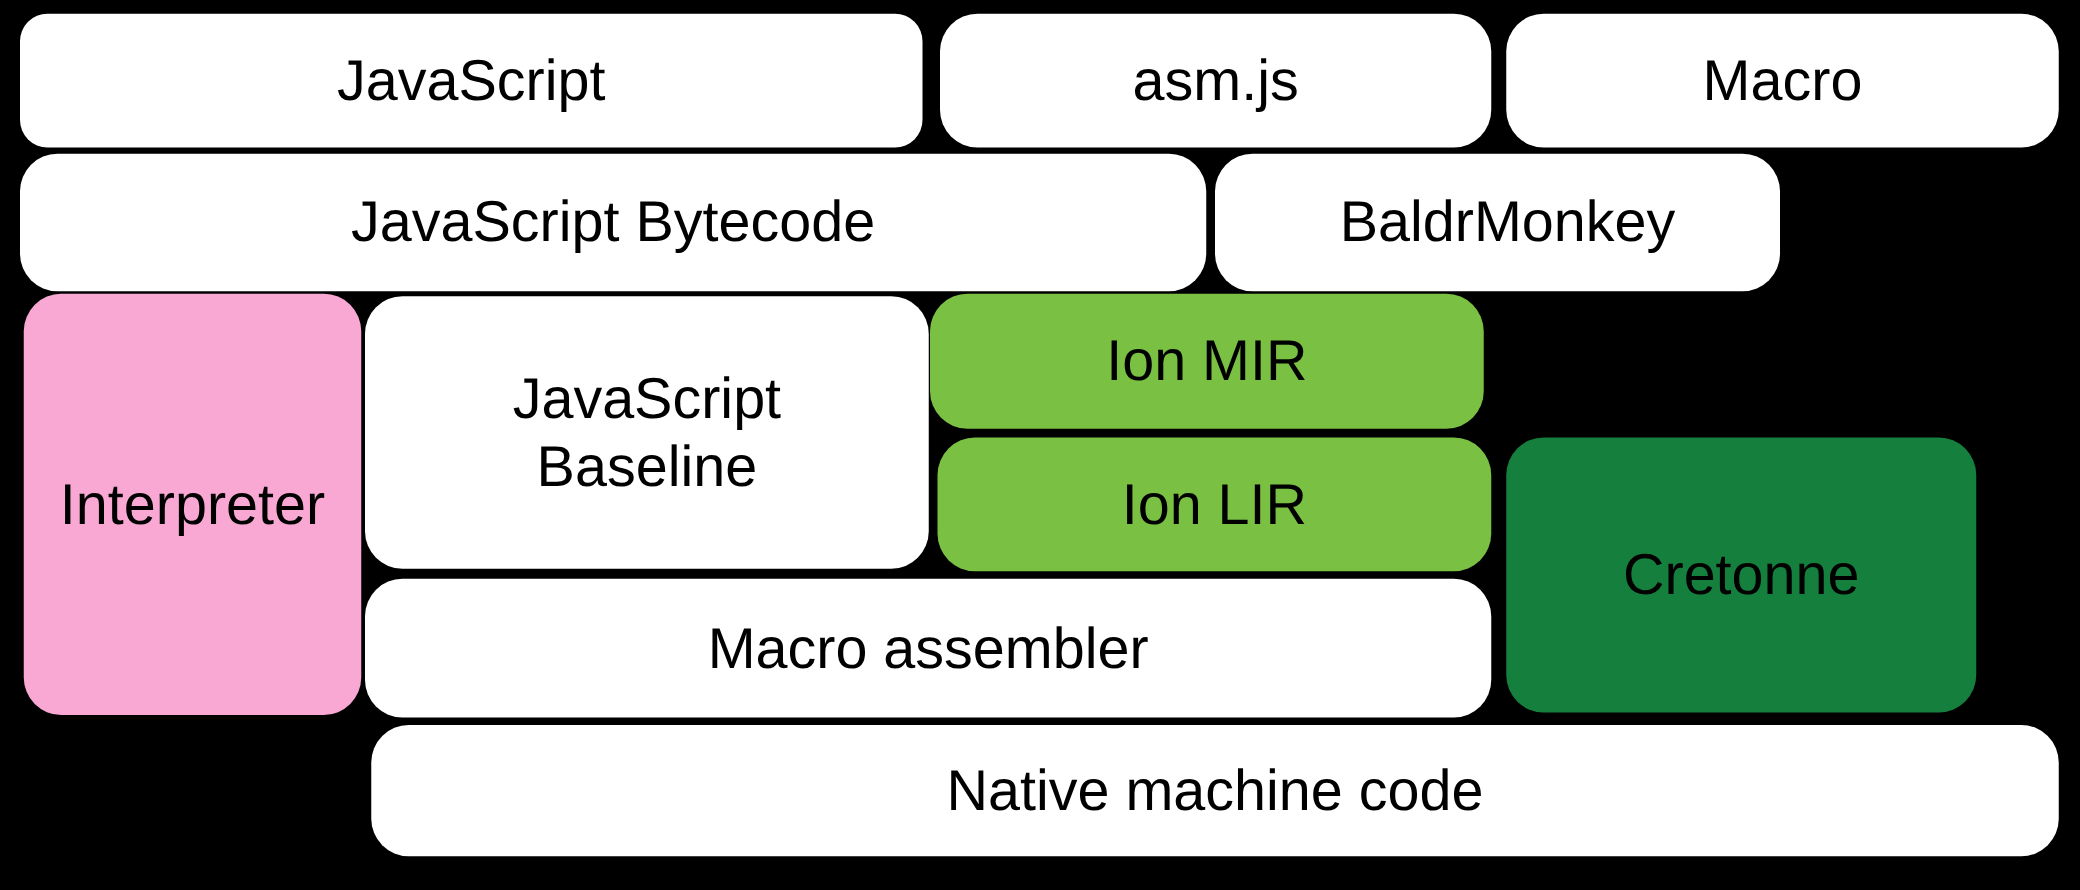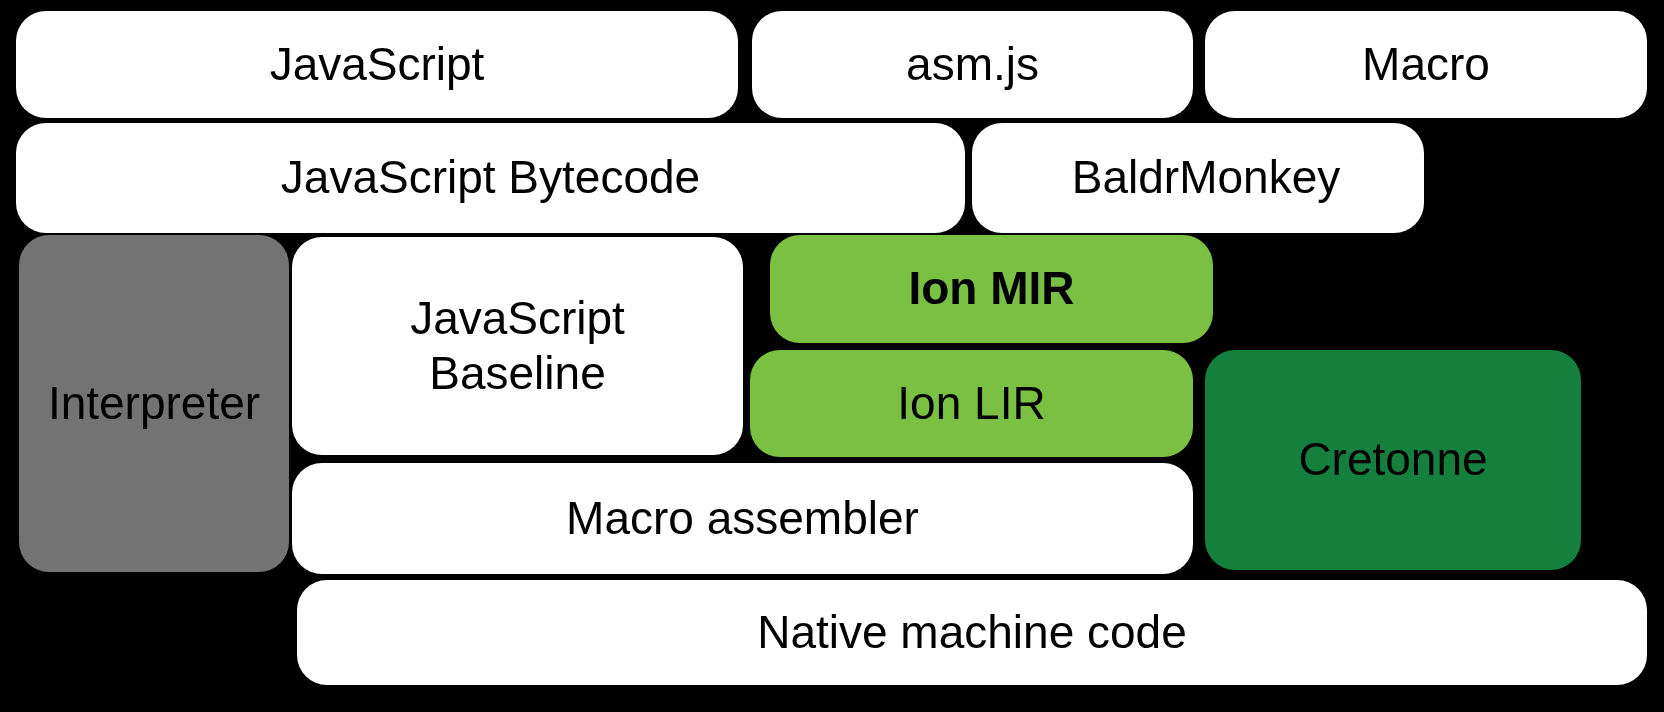"JavaScript" div.box { border-radius: none -> 22px }
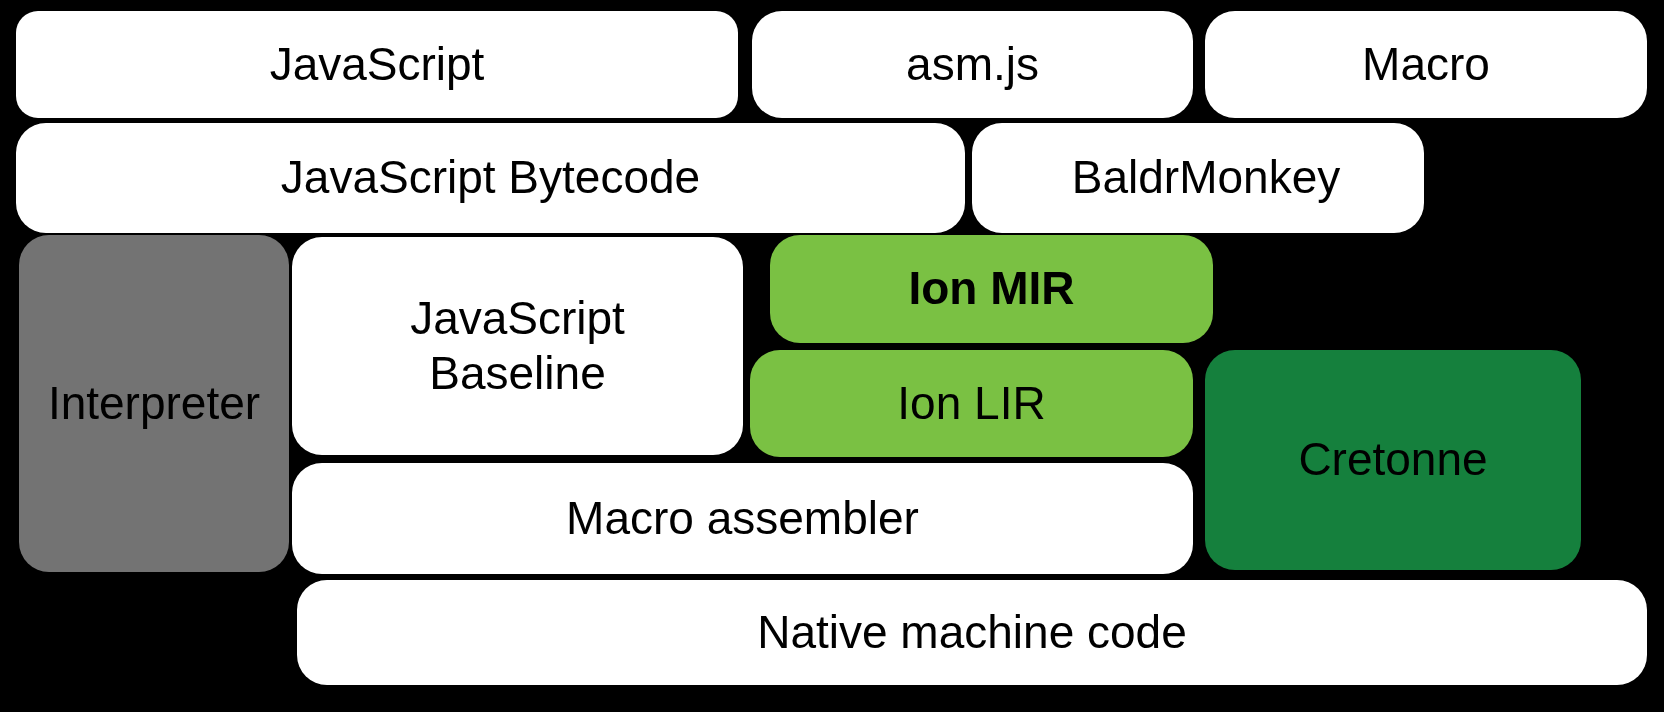"Ion MIR" div.box { font-weight: bold -> none; left: 770px -> 744px }
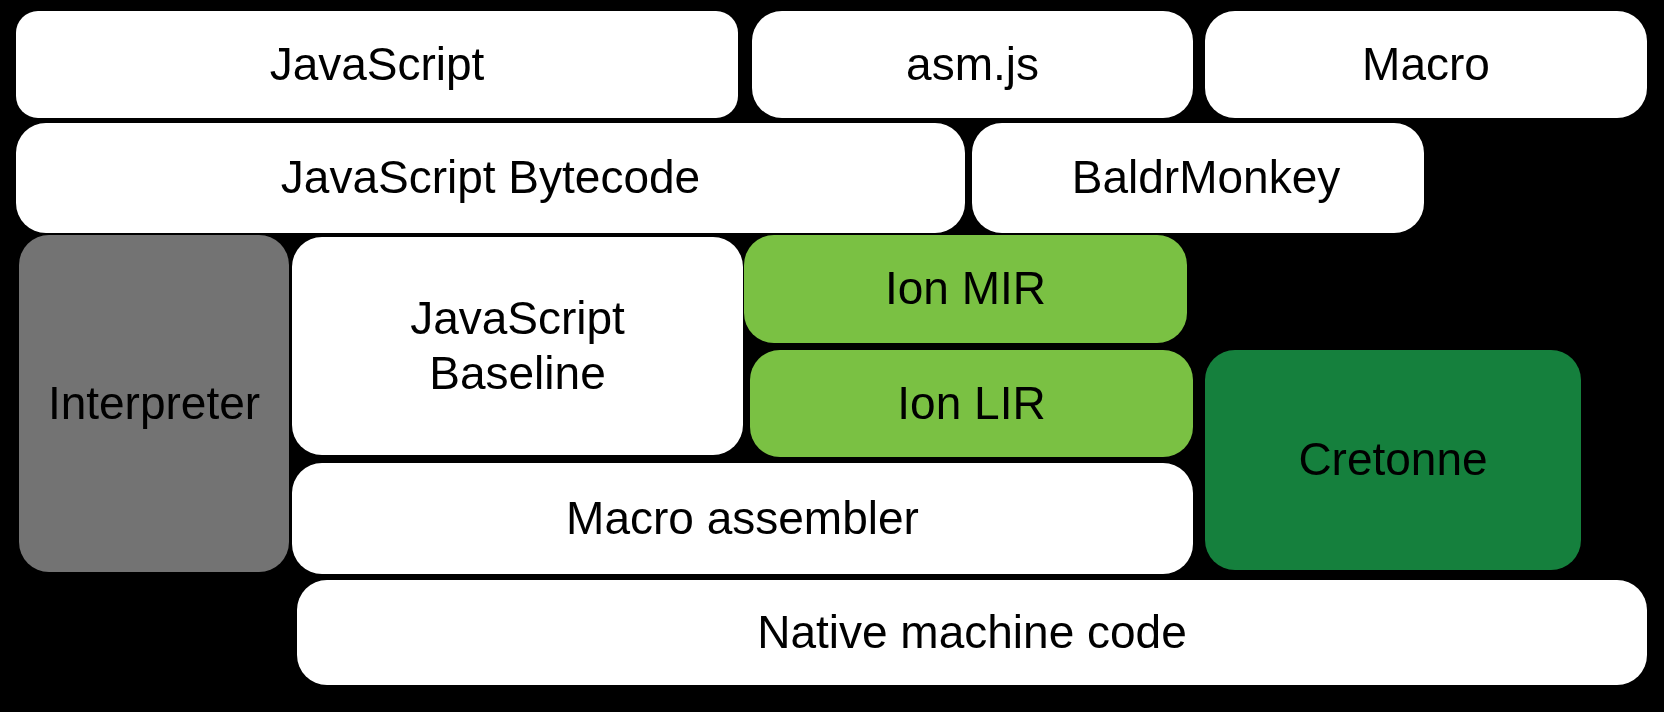"Interpreter" div.box { background-color: #737373 -> #f9a8d4 }
